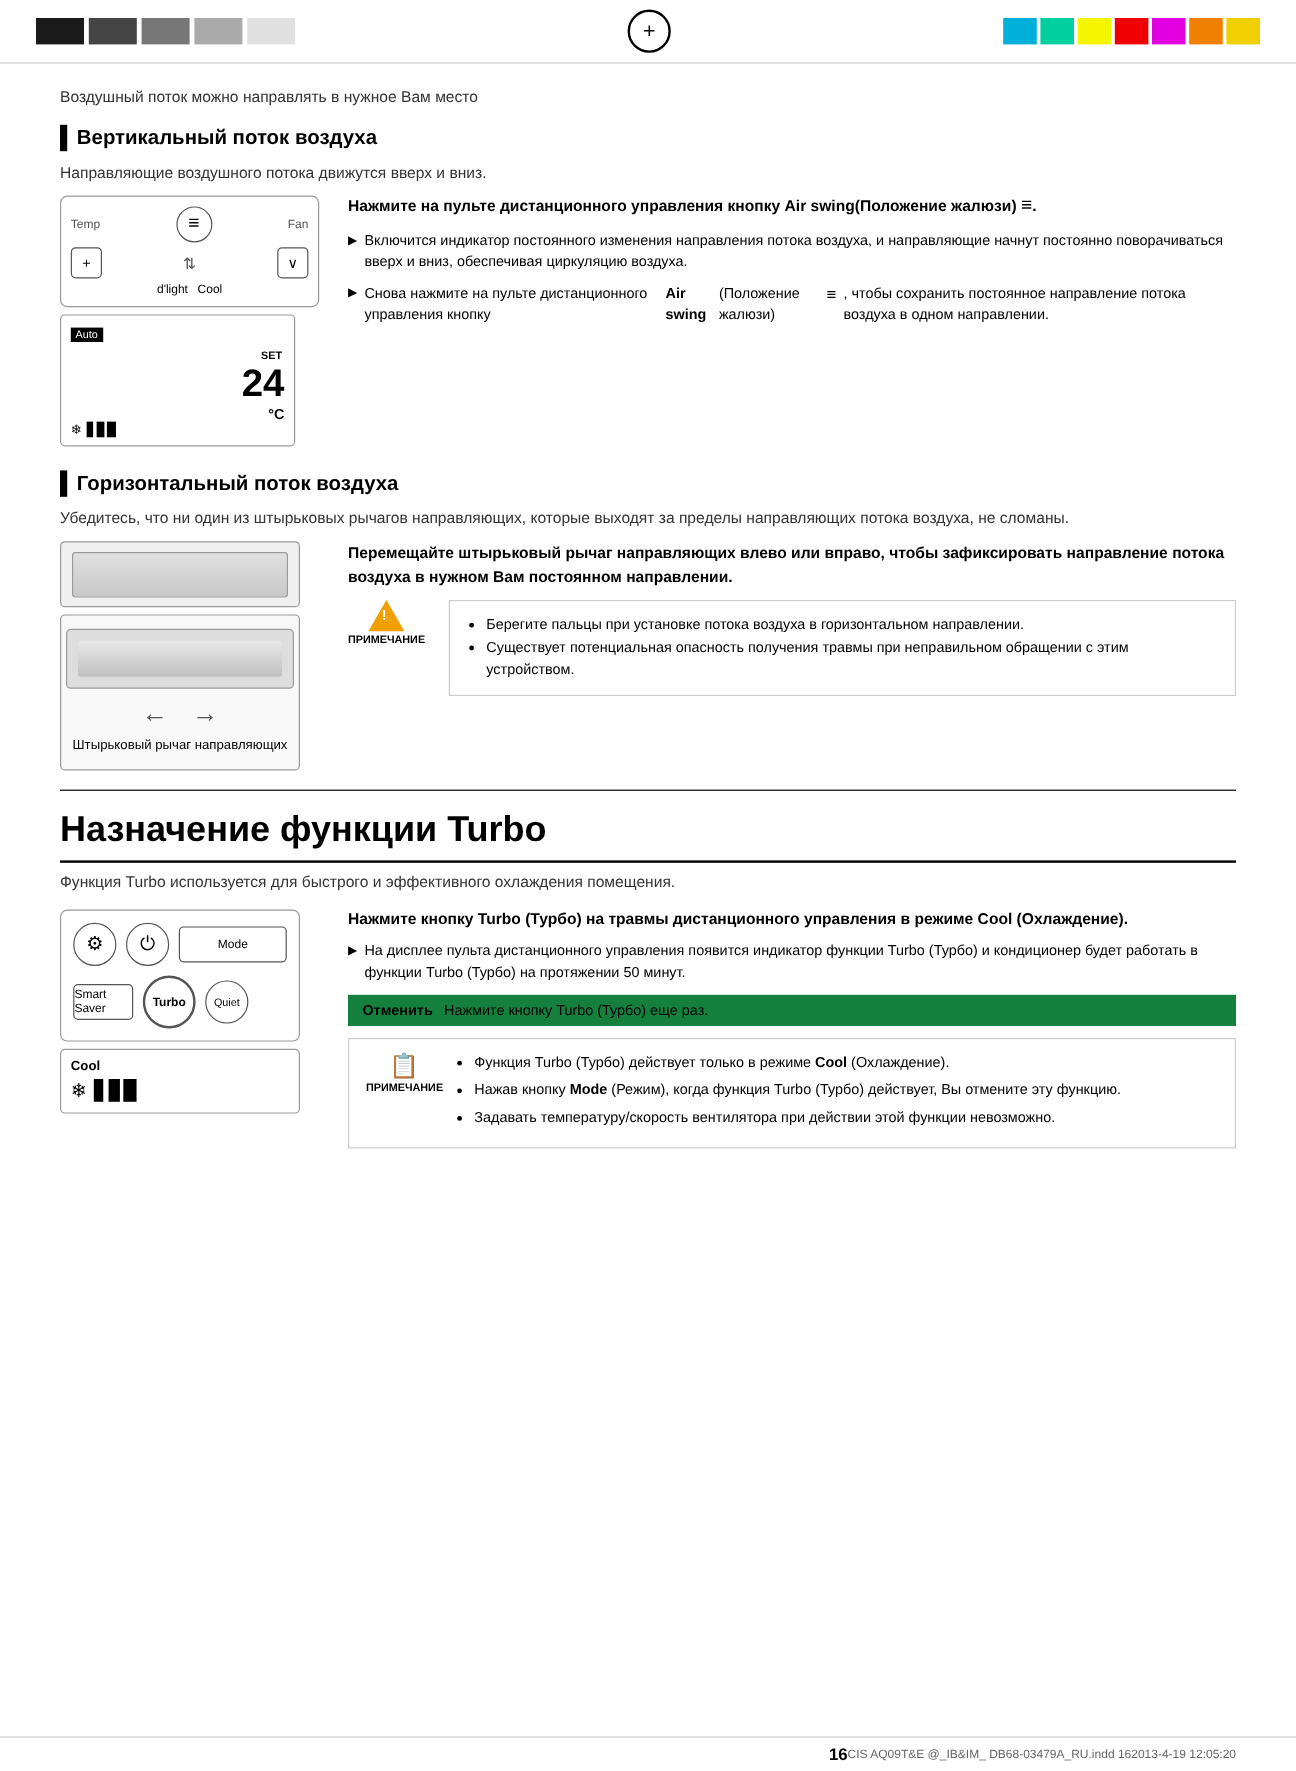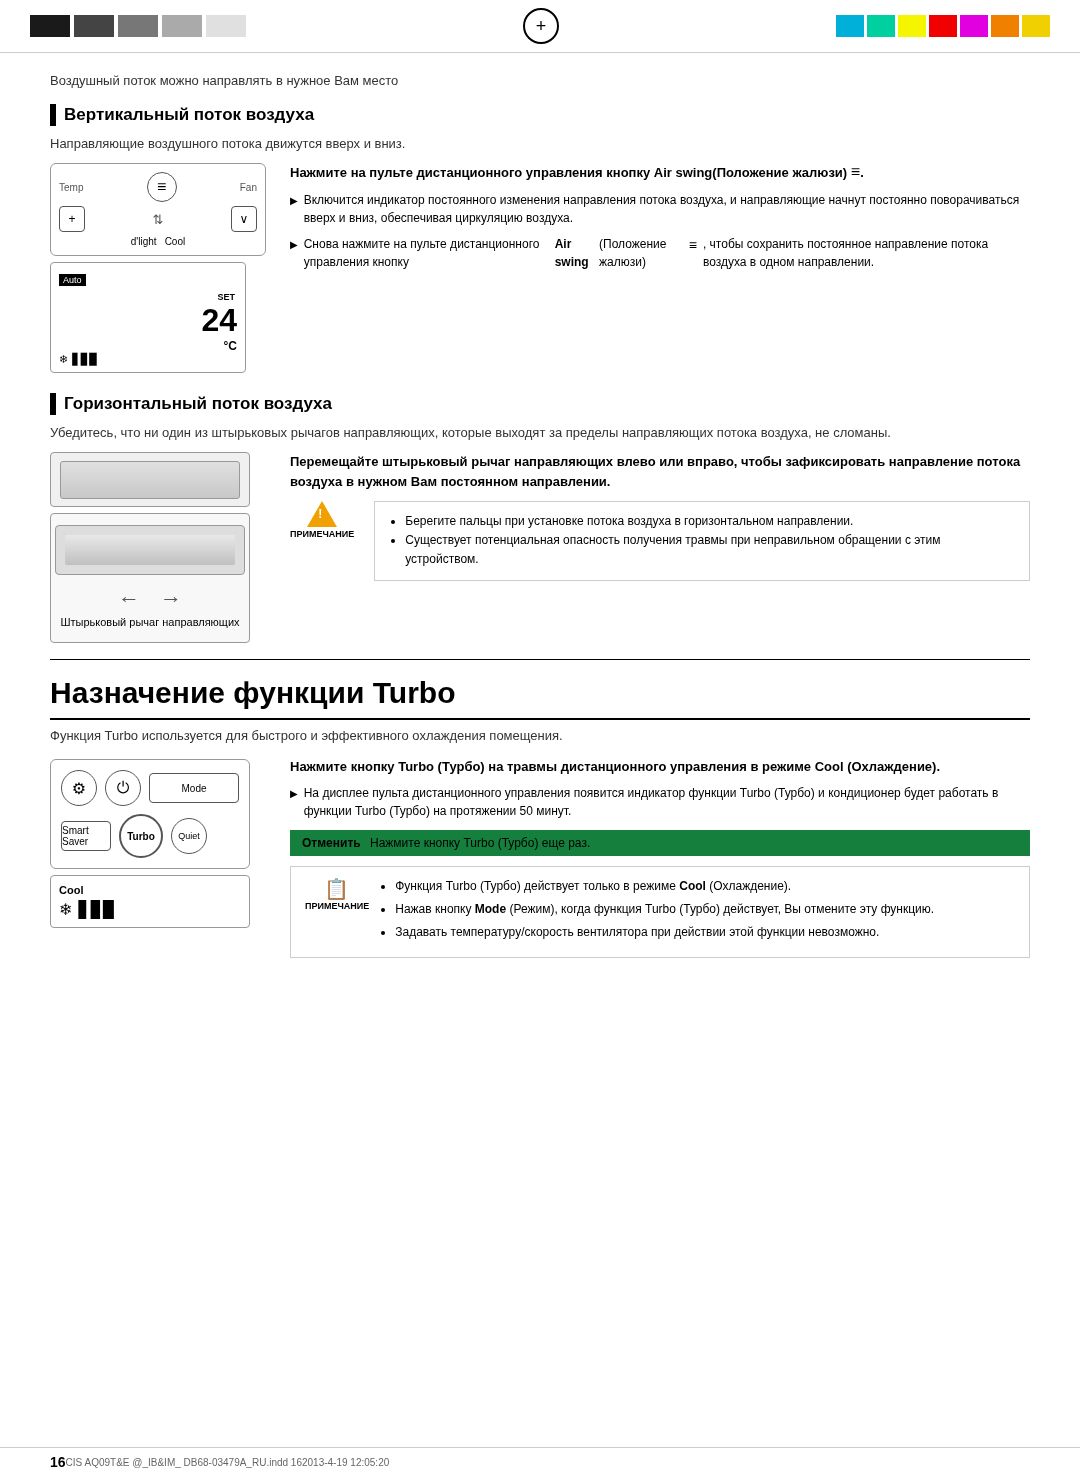"16" .bottom-bar { justify-content: flex-start -> flex-end }
